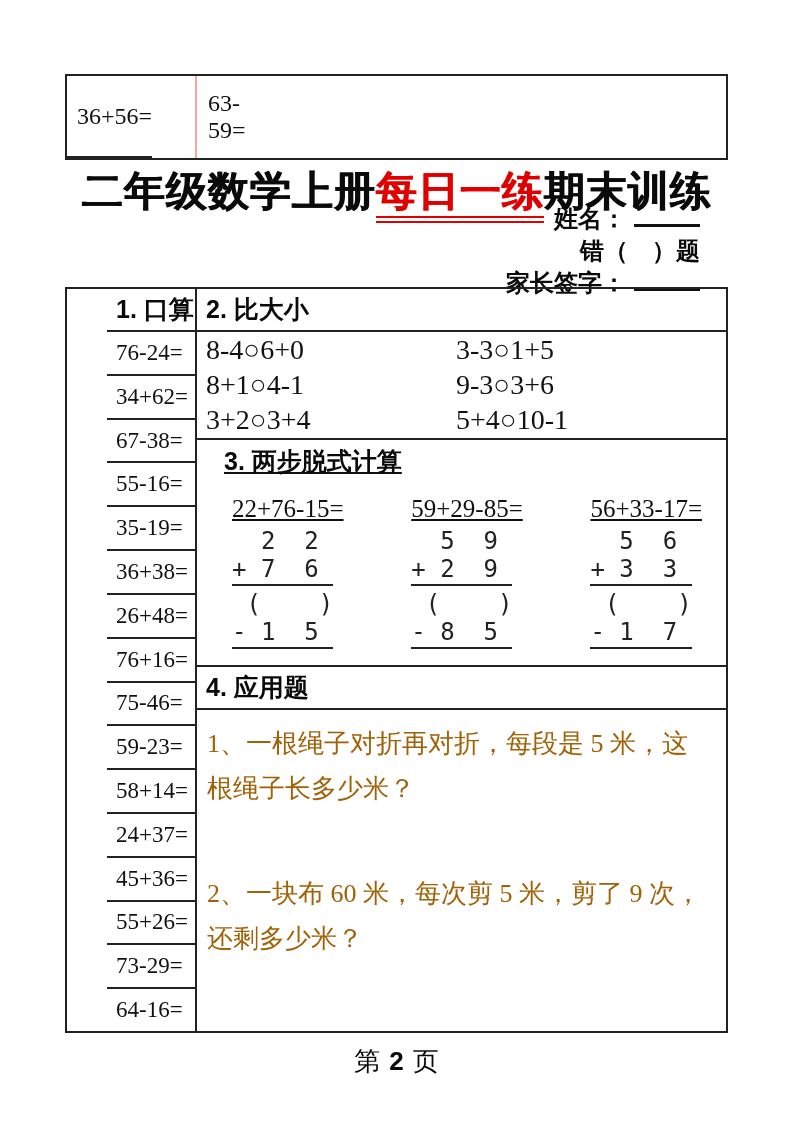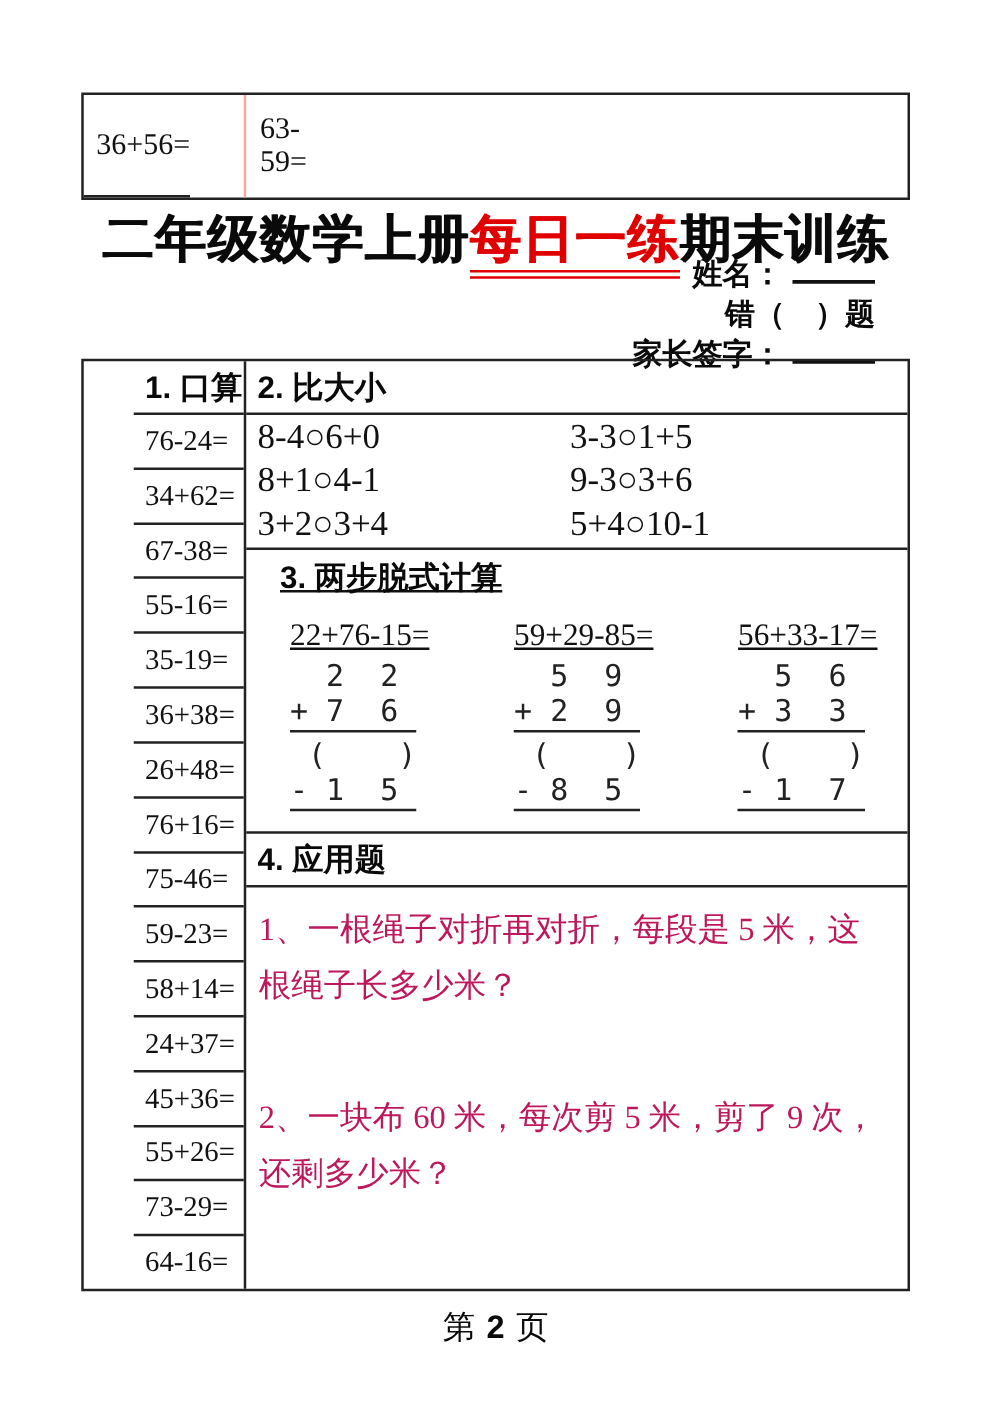"1、一根绳子对折再对折，每段是 5 米，这根绳子长多少米？" .word-body { color: #be185d -> #a16207 }
